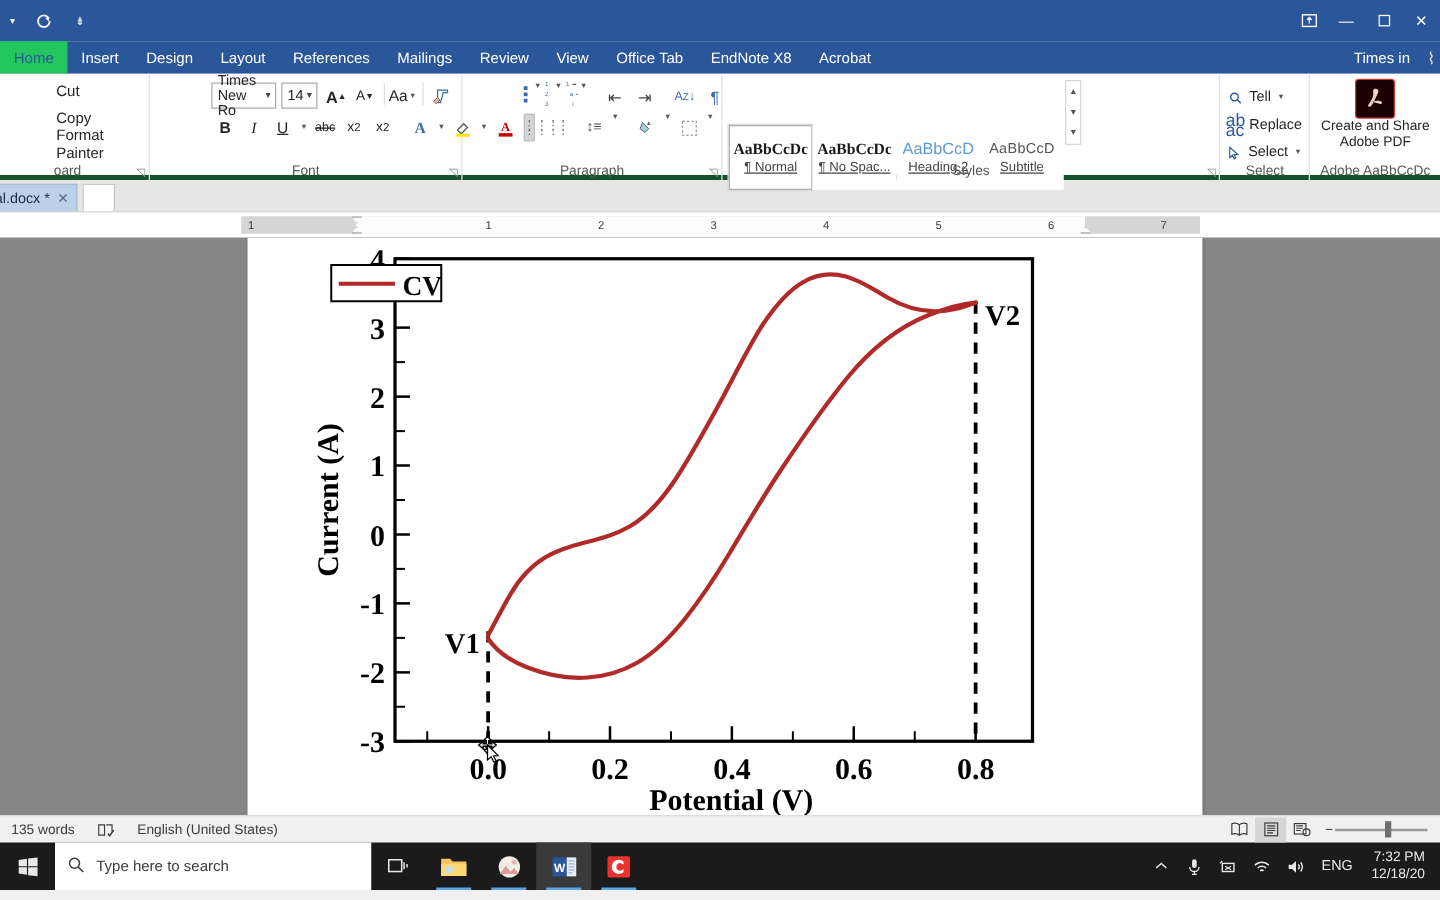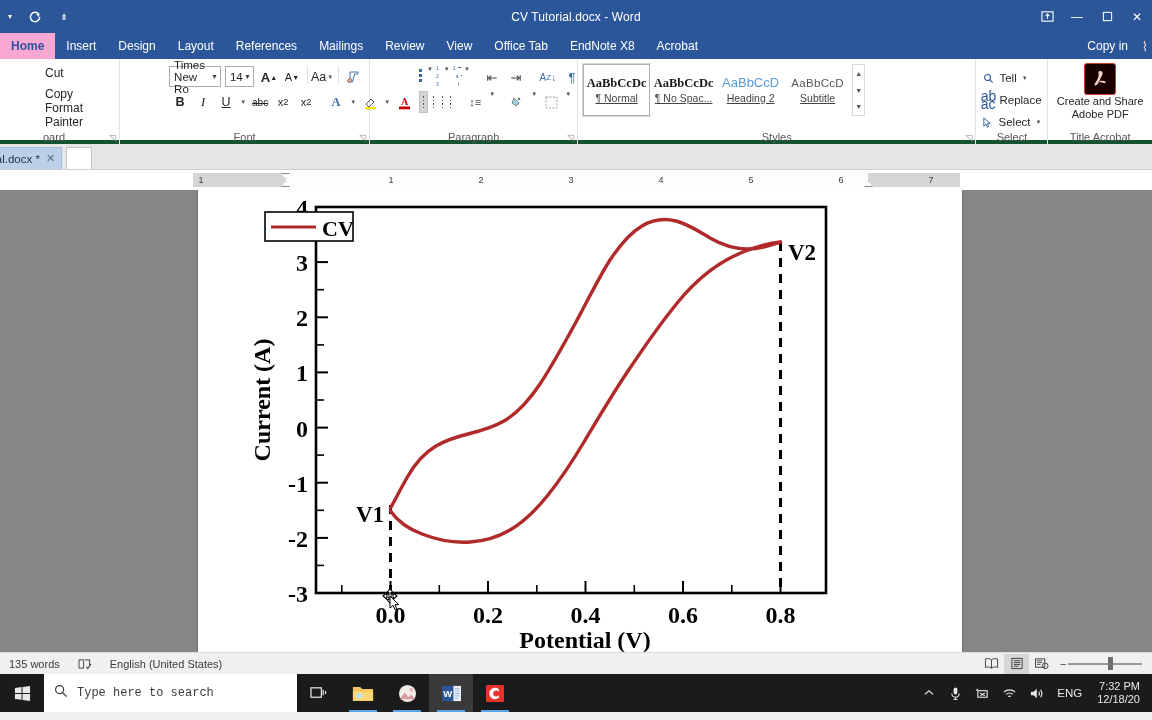"CV Tutorial.docx - Word" div.win-title { html: <div>CV Tutorial.docx - Word</div> -> none }
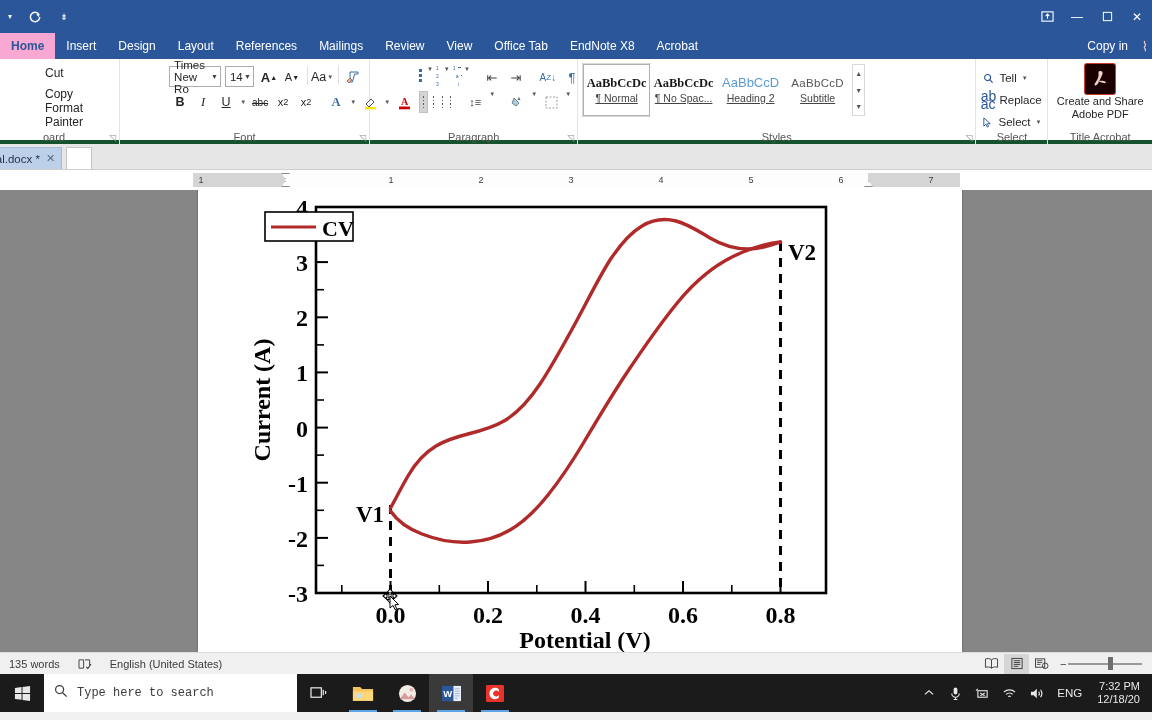"Home" .tab.active { background: #f9a8d4 -> #22c55e; font-weight: 700 -> 400 }
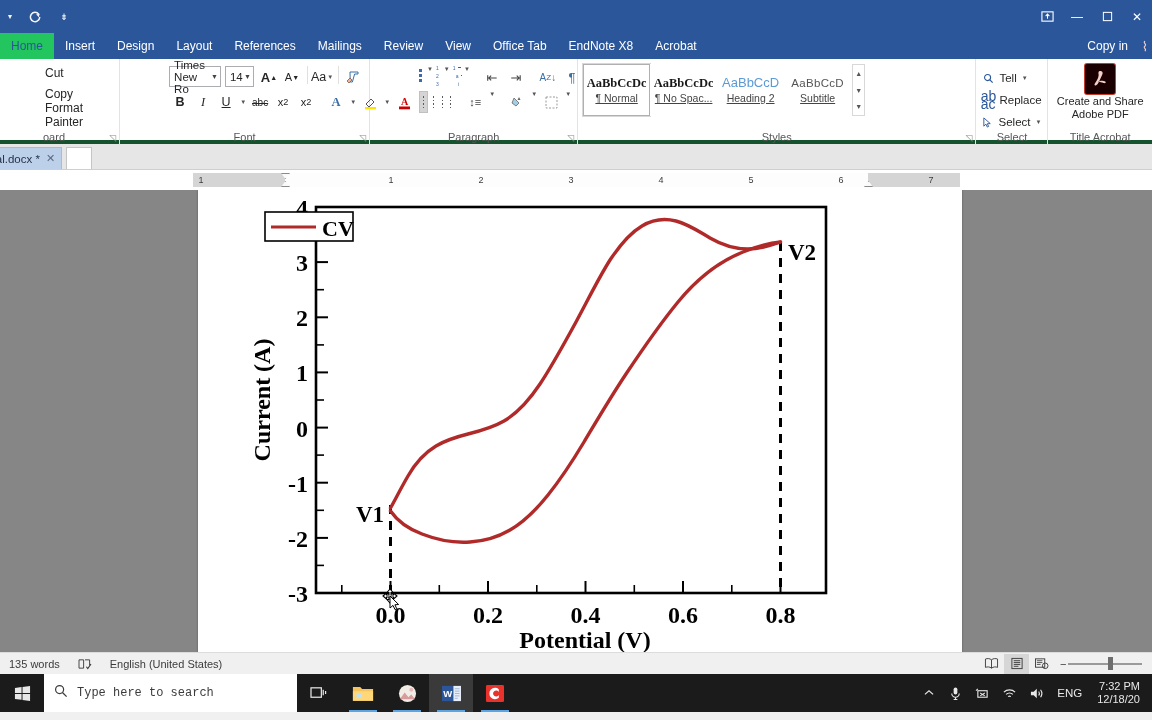"Copy in" div.signin { text: Copy -> Times }
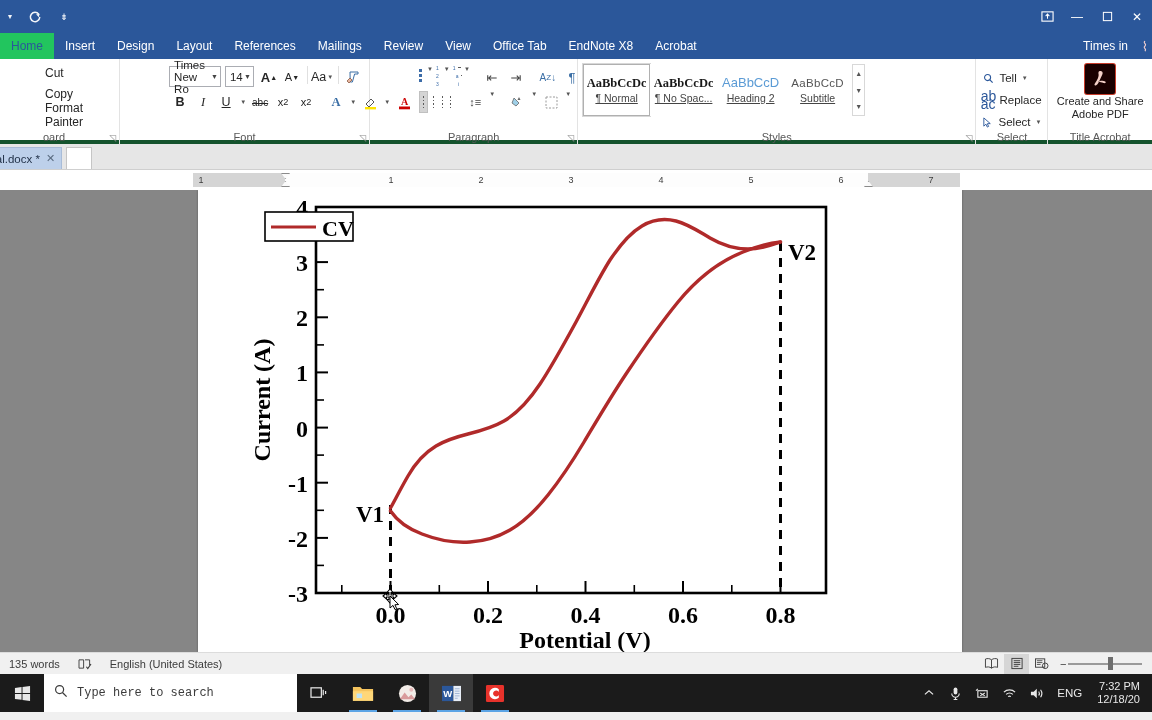"AaBbCcDc" .stylebox { margin-top: none -> 36px }
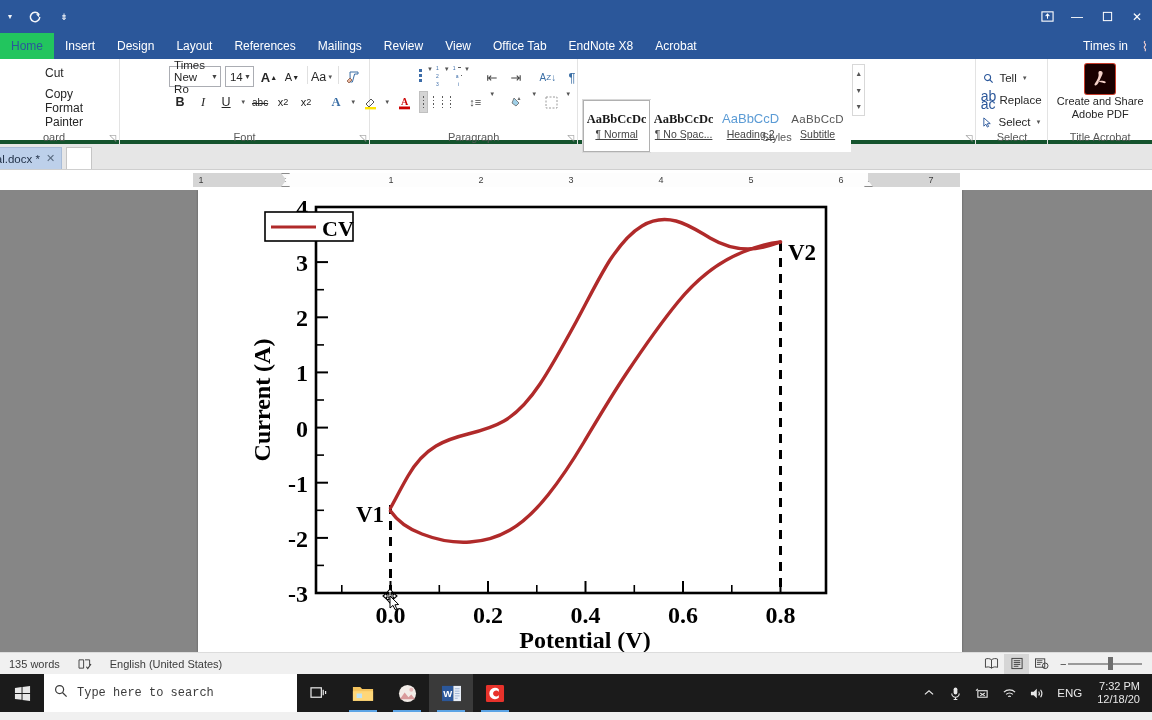"Title Acrobat" div.glabel { text: Title Acrobat -> Adobe AaBbCcDc }
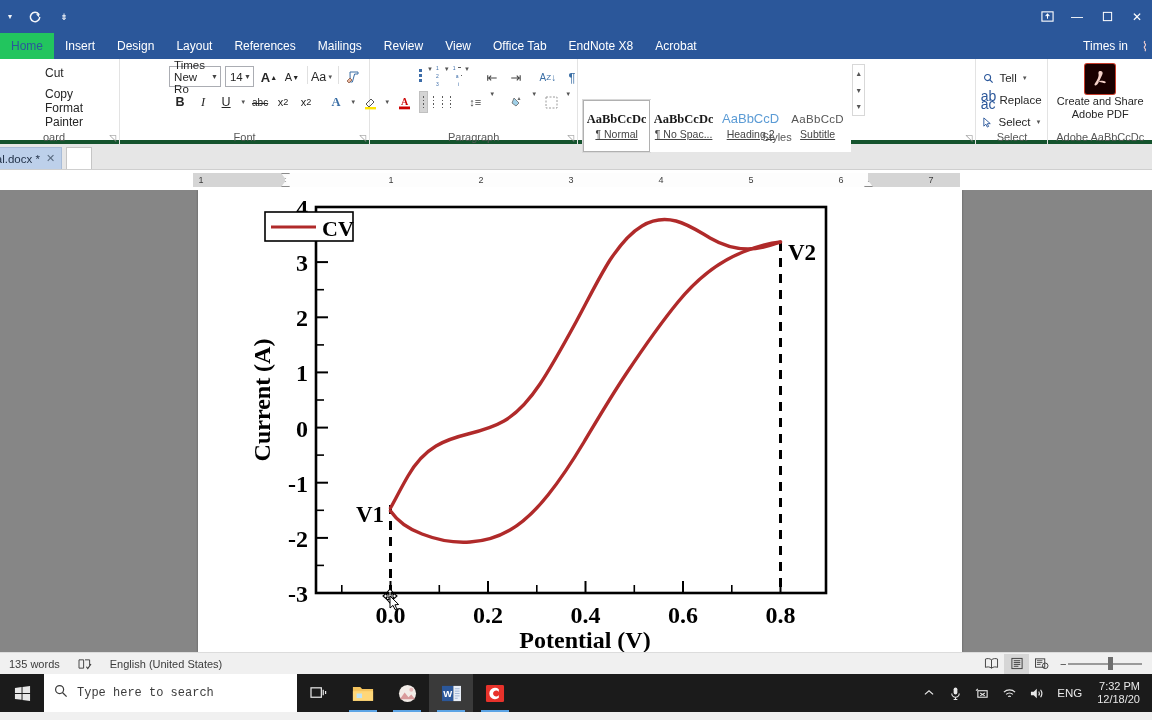"Type here to search" .searchbox { font-family: Liberation Mono, monospace -> none }
